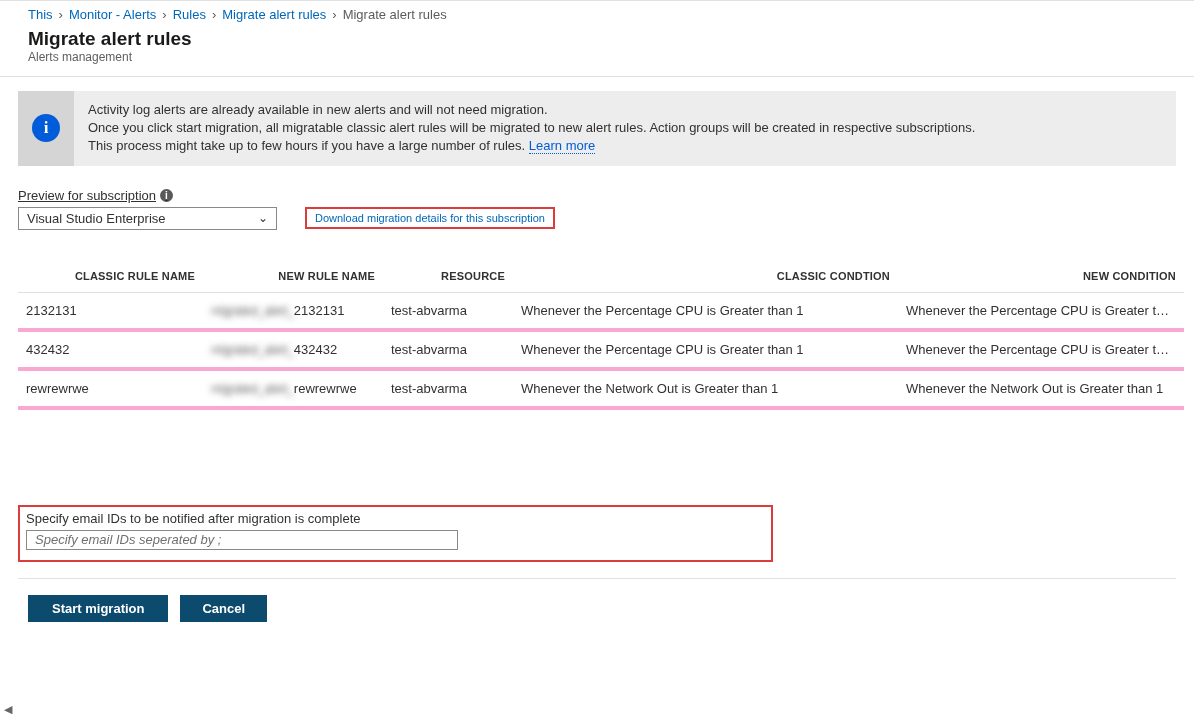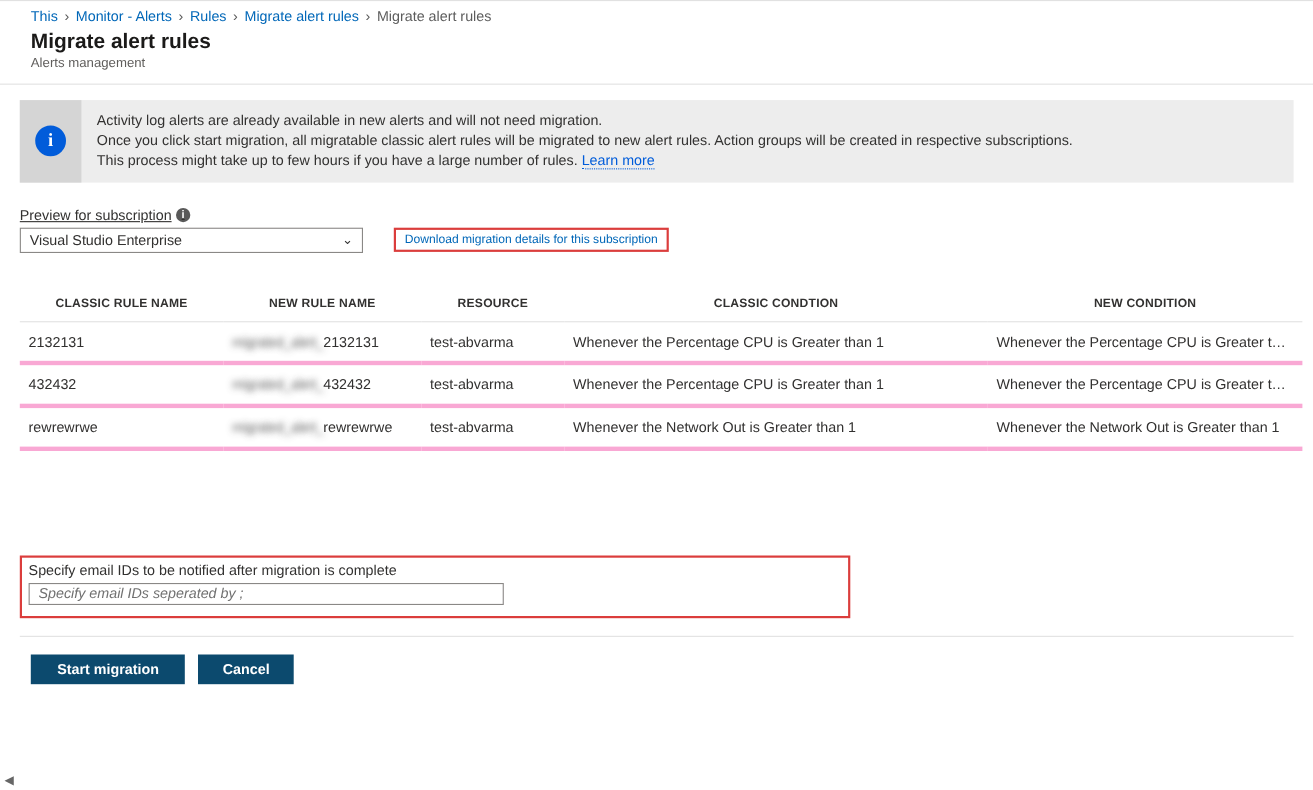"Visual Studio Enterprise" .select-box { width: 312px -> 259px }
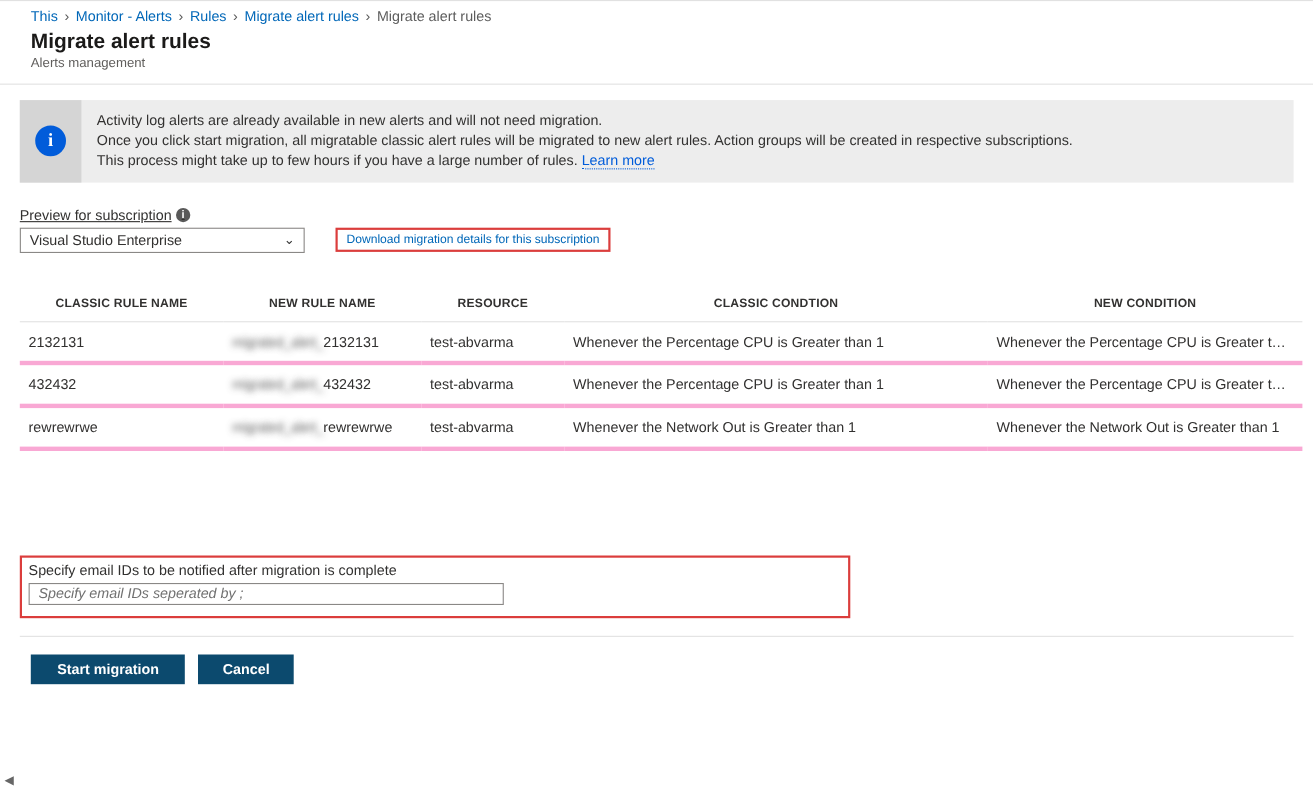"CLASSIC RULE NAME" thead th { text-align: center -> right }
